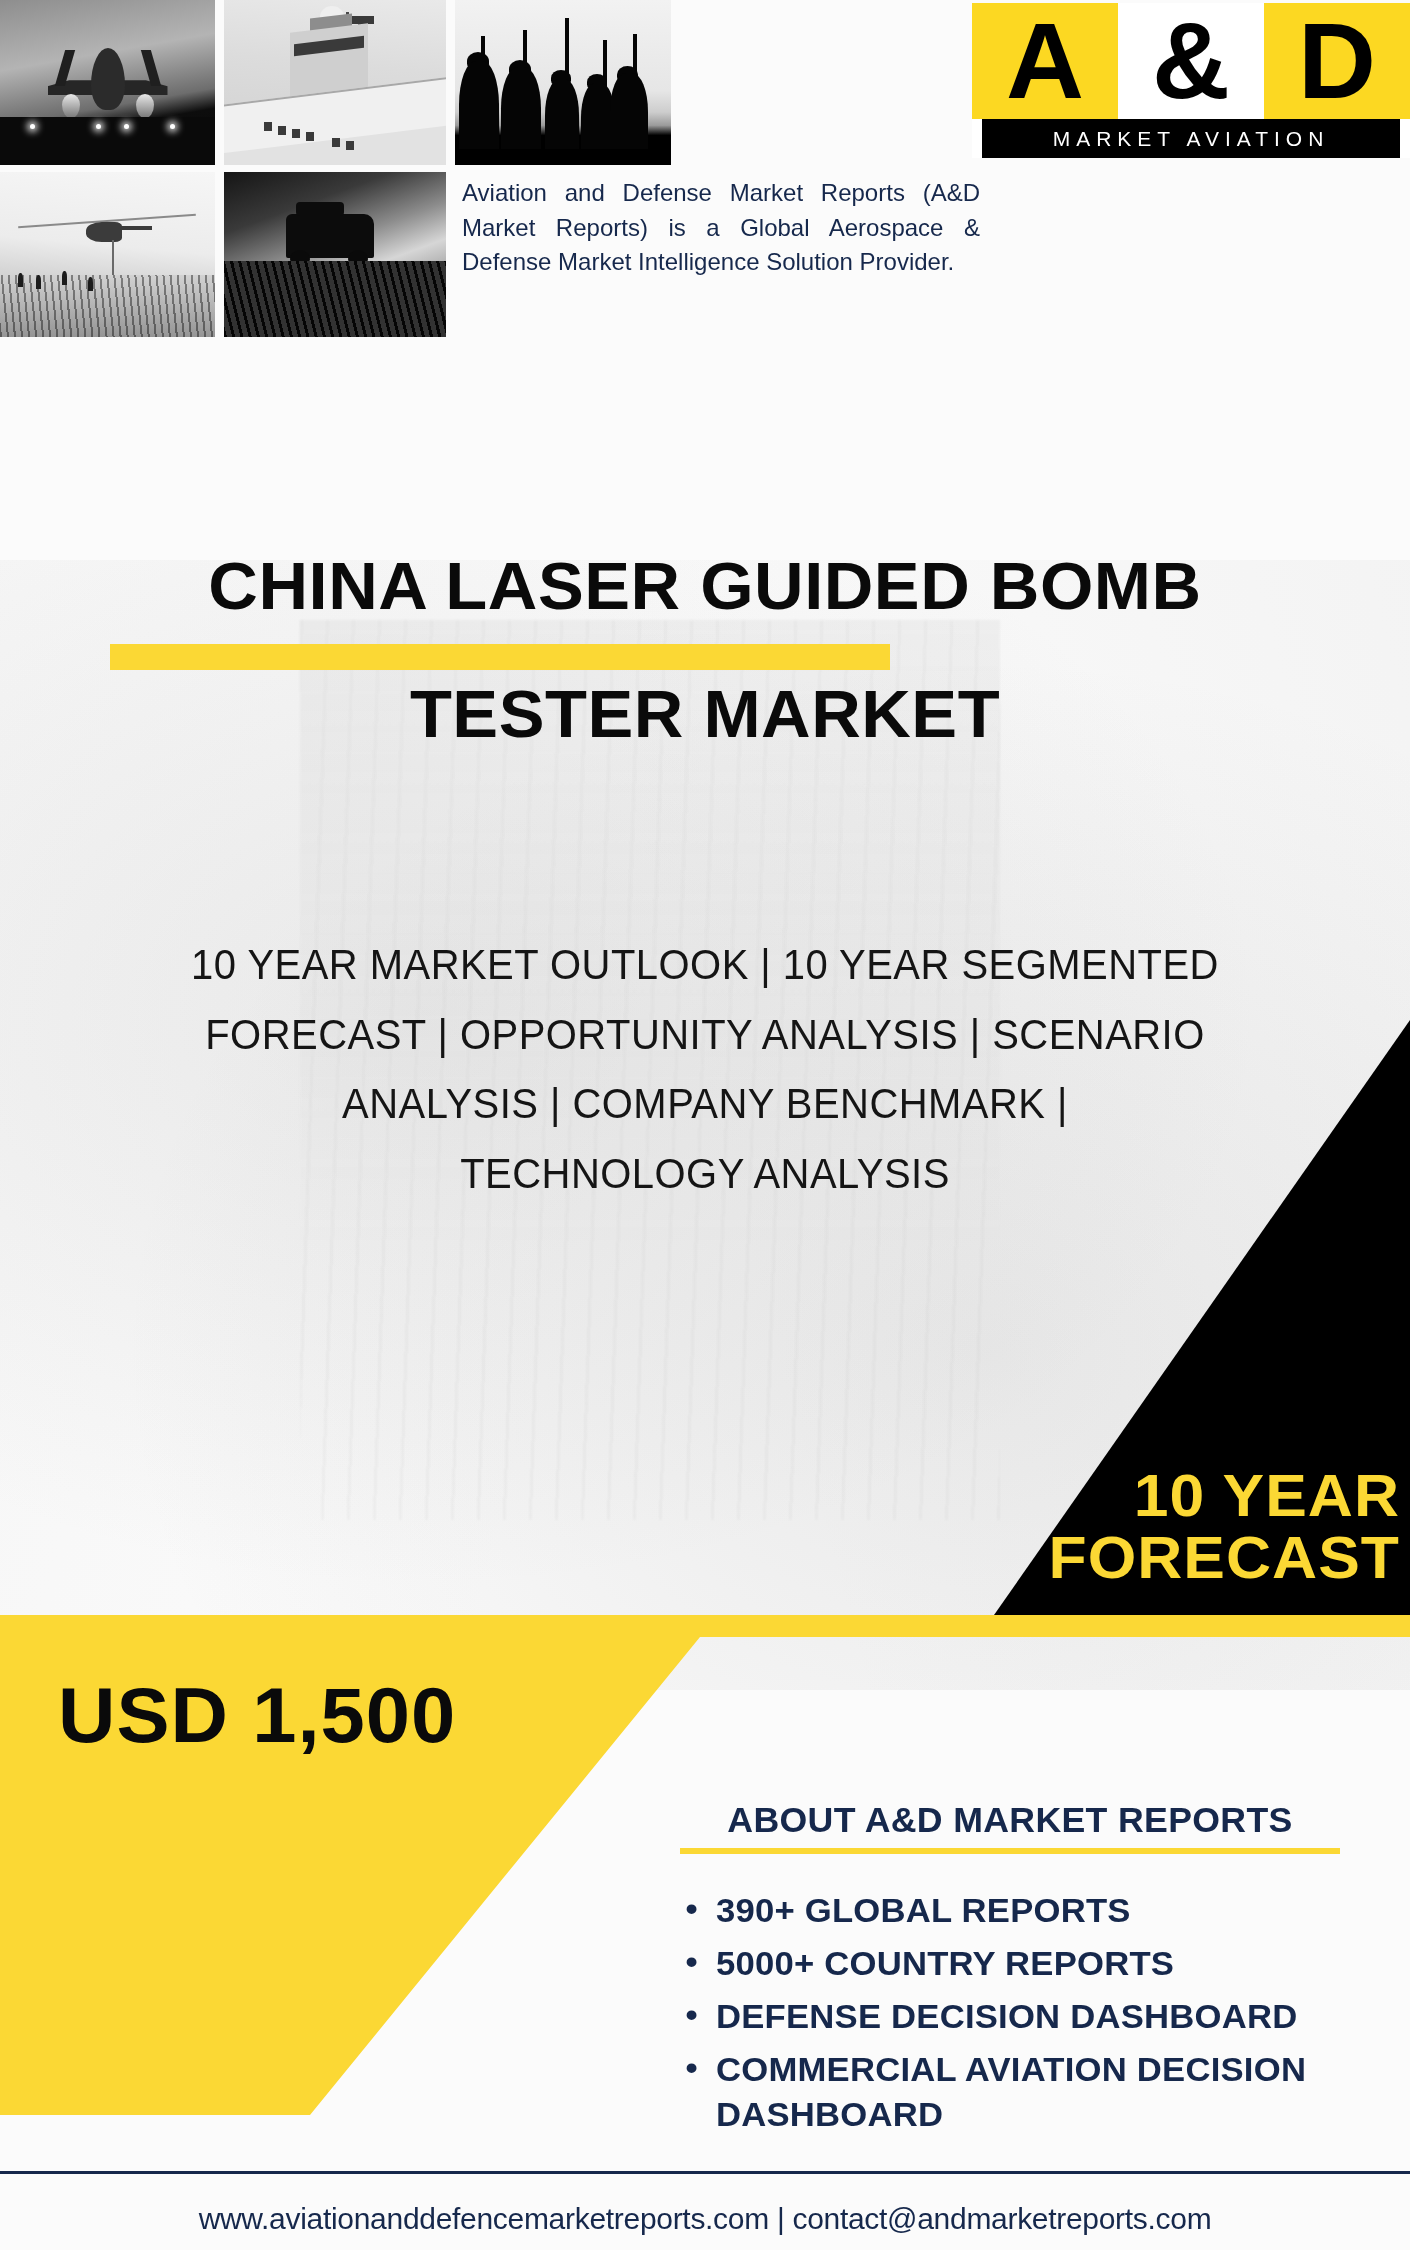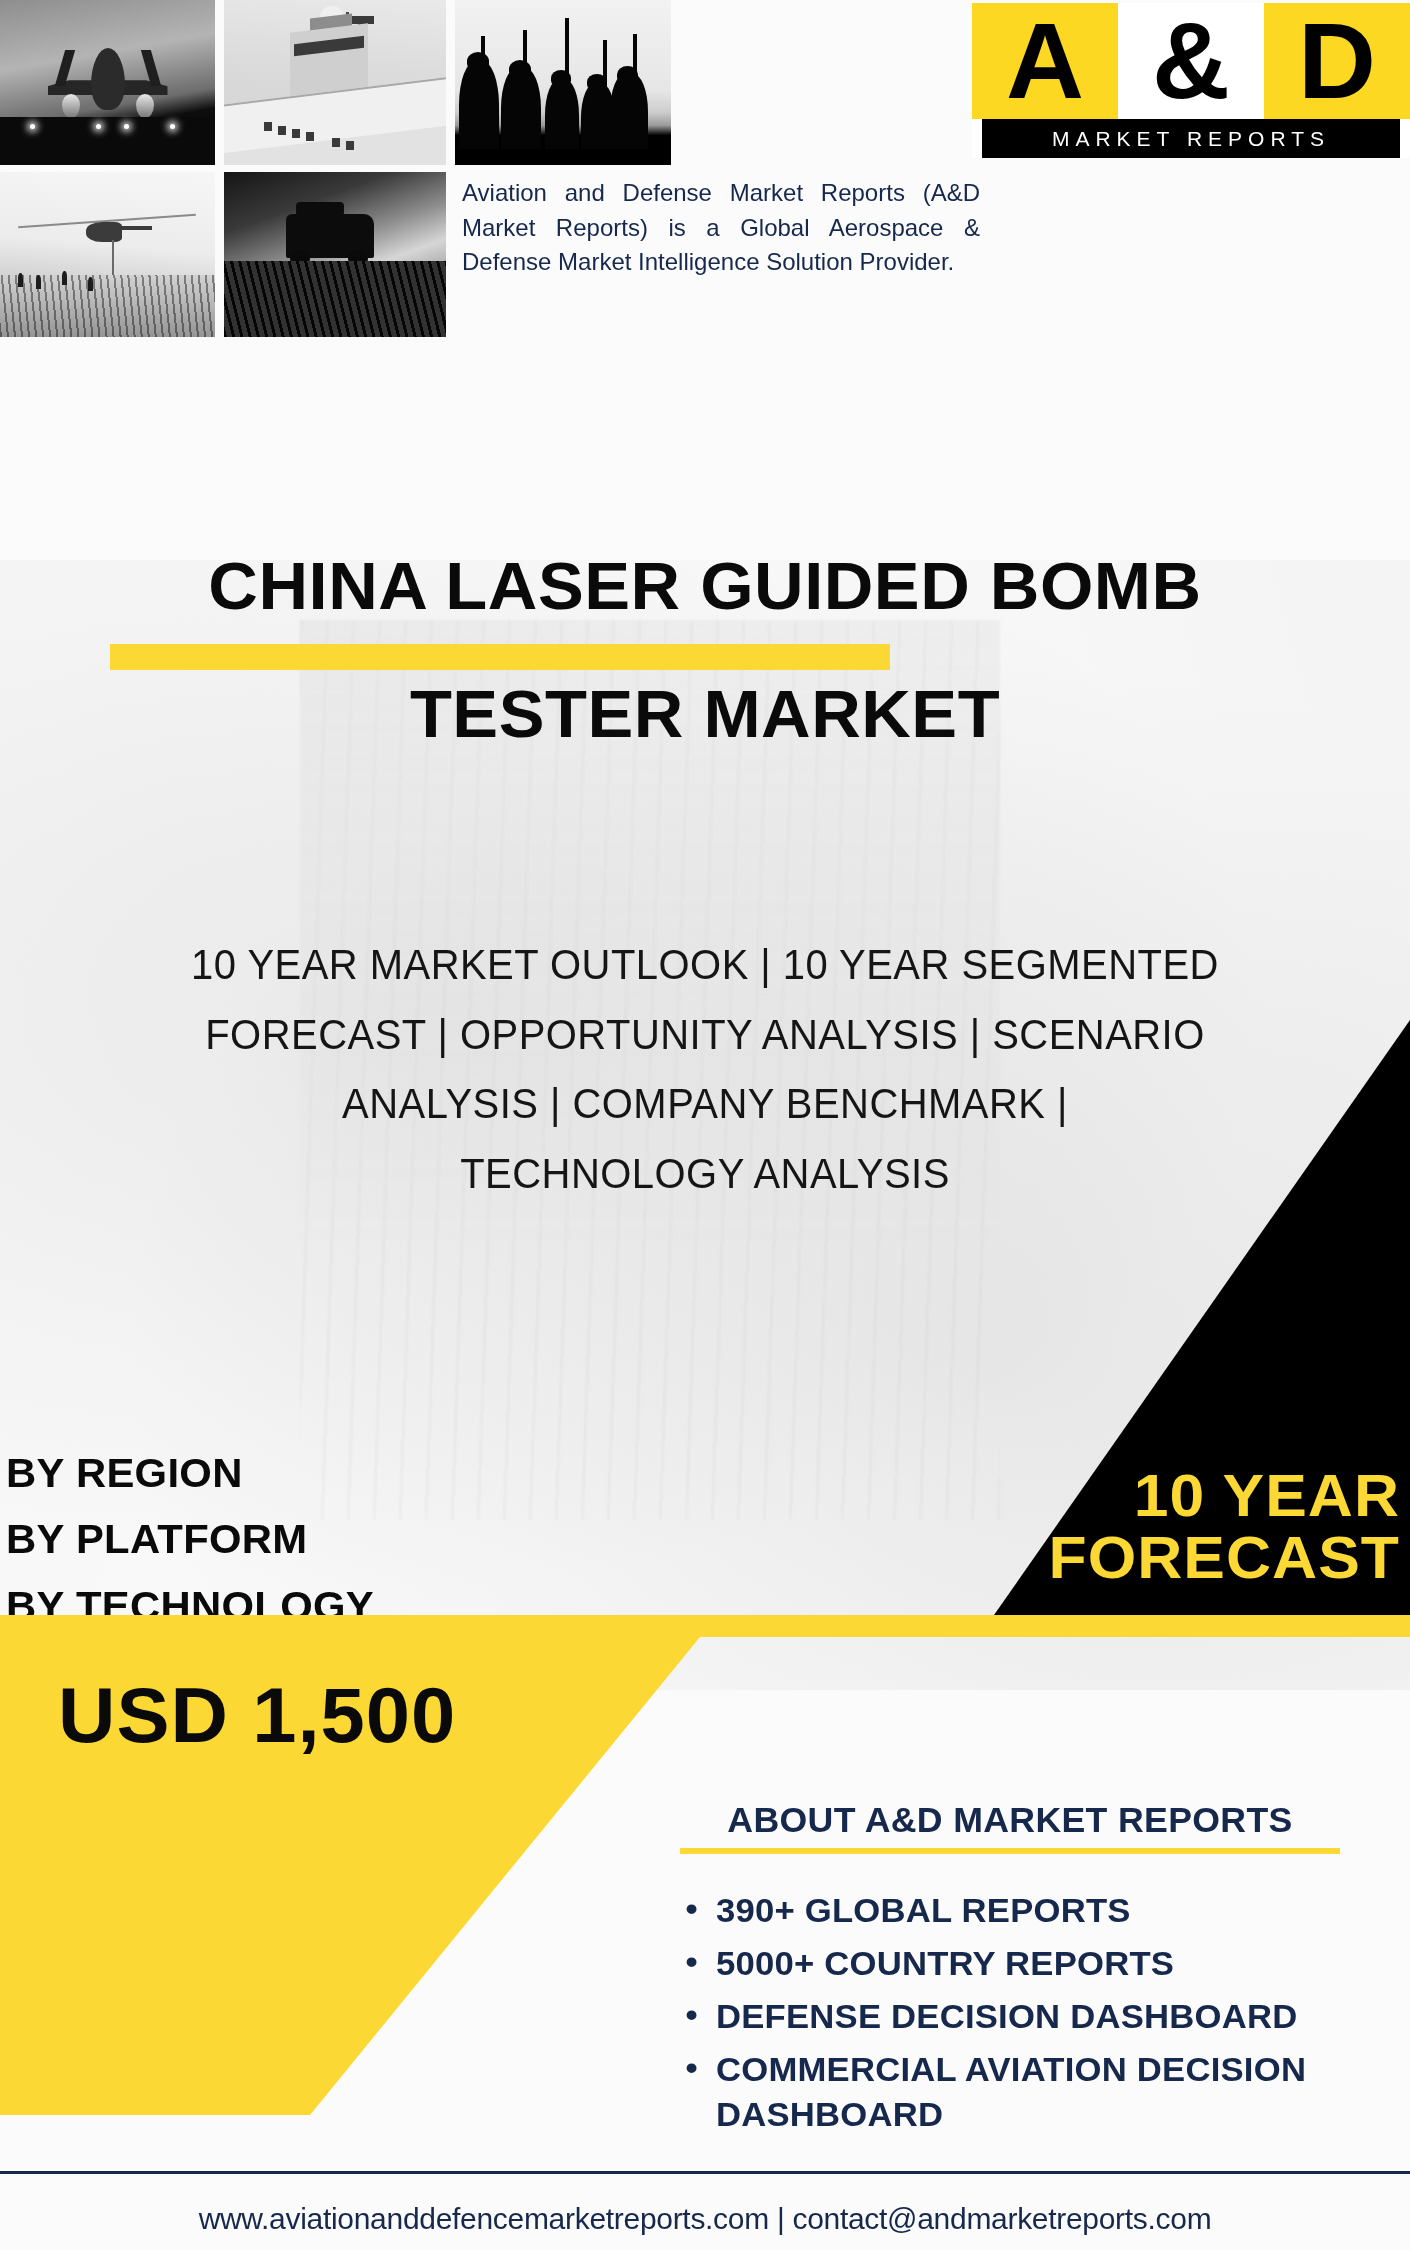"MARKET REPORTS" span { text: REPORTS -> AVIATION }
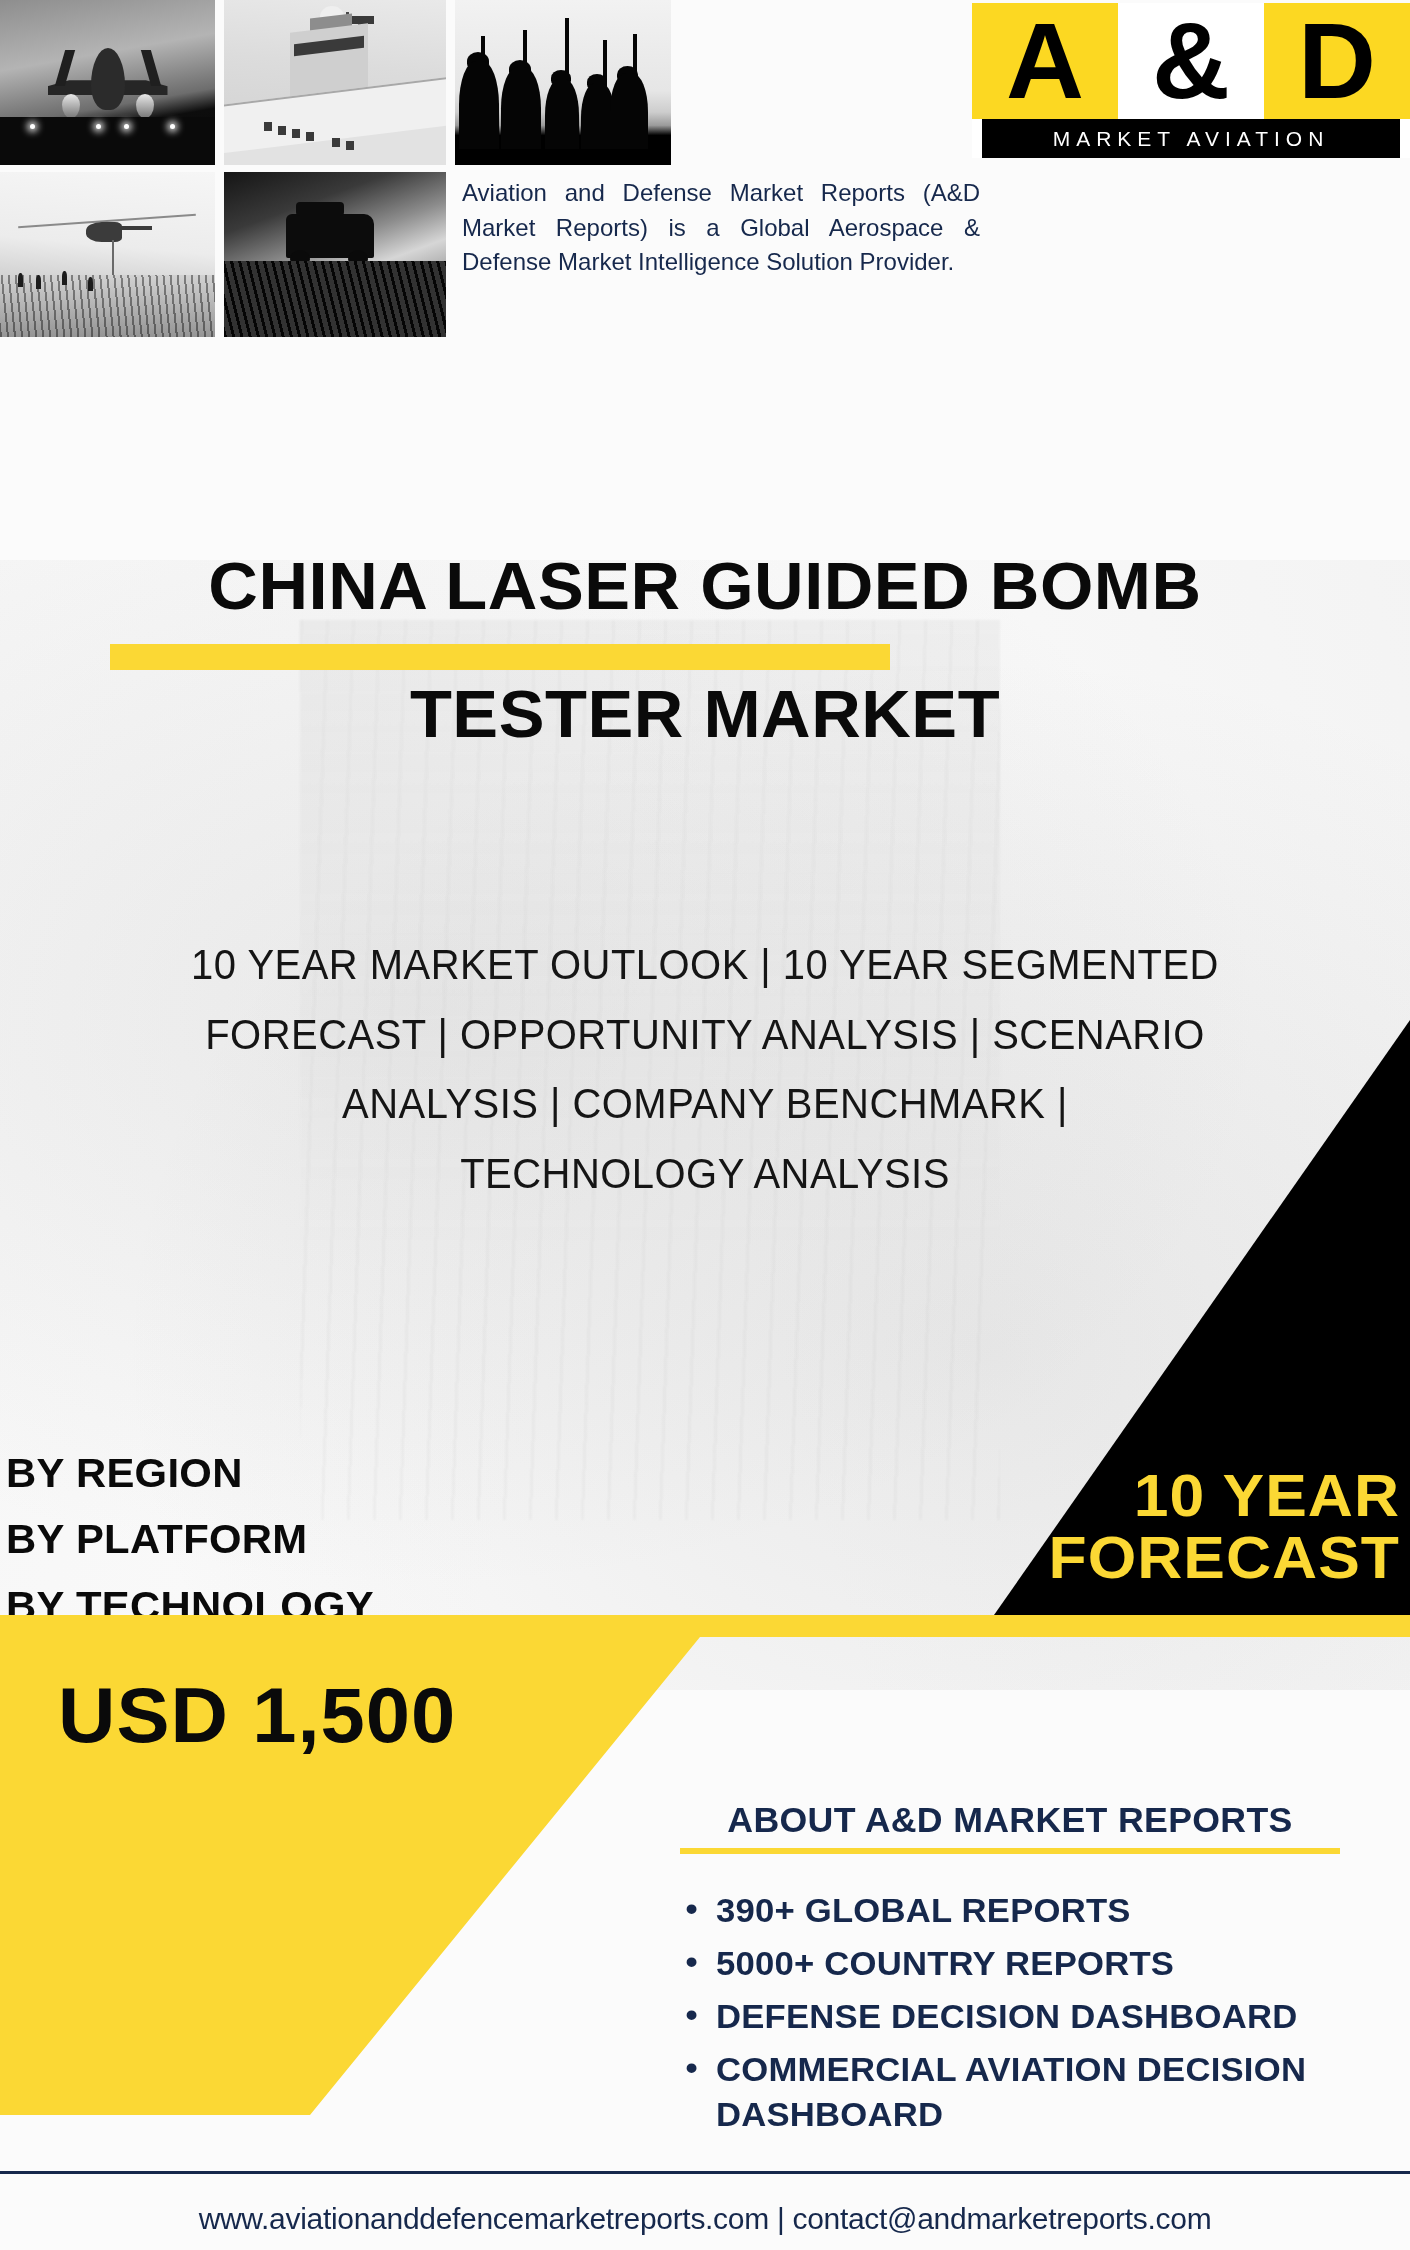"BY REGION" div.bylist { html: <div> <div>BY REGION</div> <div>BY PLATFORM</div> <div>BY TECHNOLOGY</div> </div> -> none }
